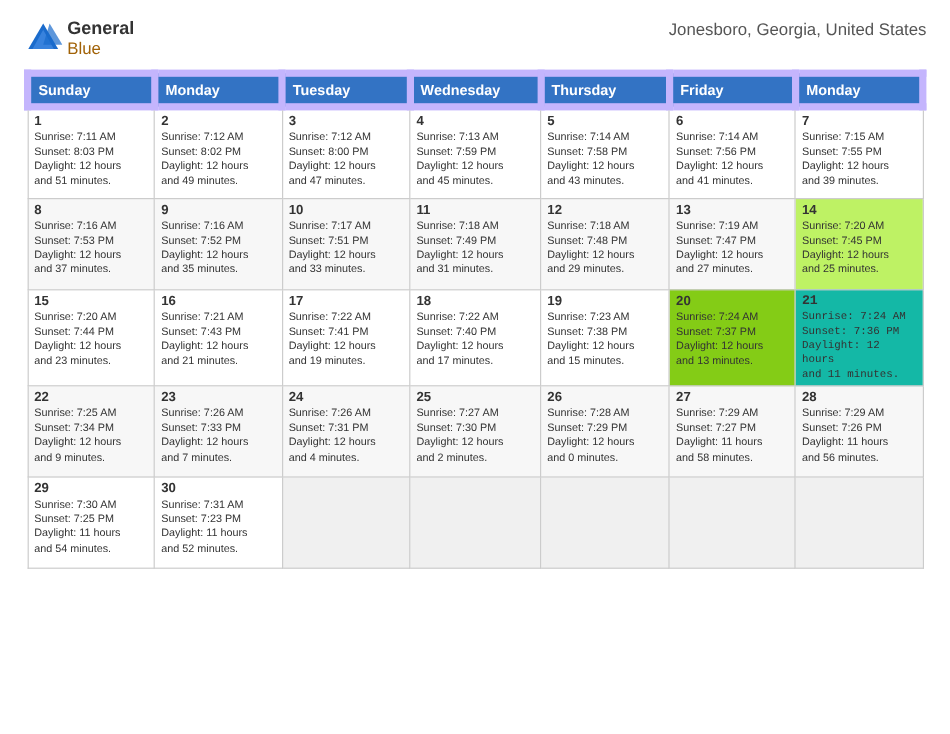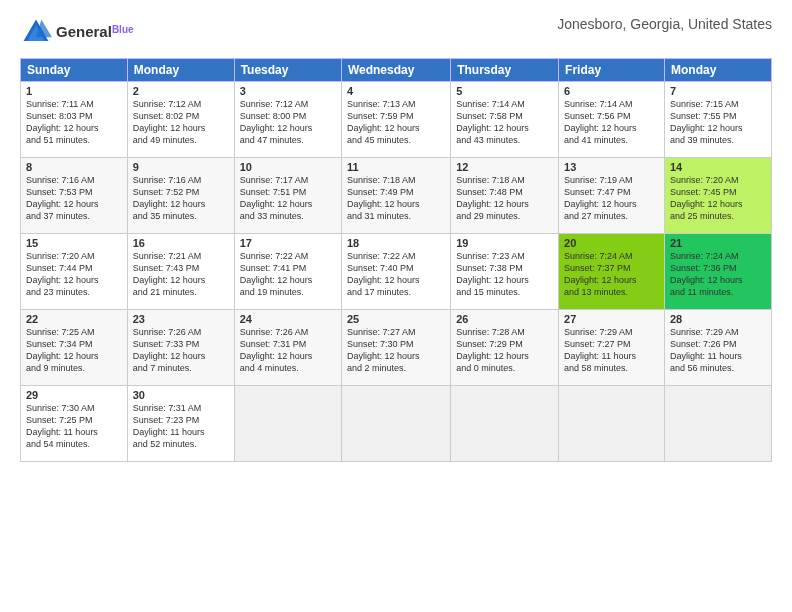"General" .logo-text { flex-direction: row -> column }
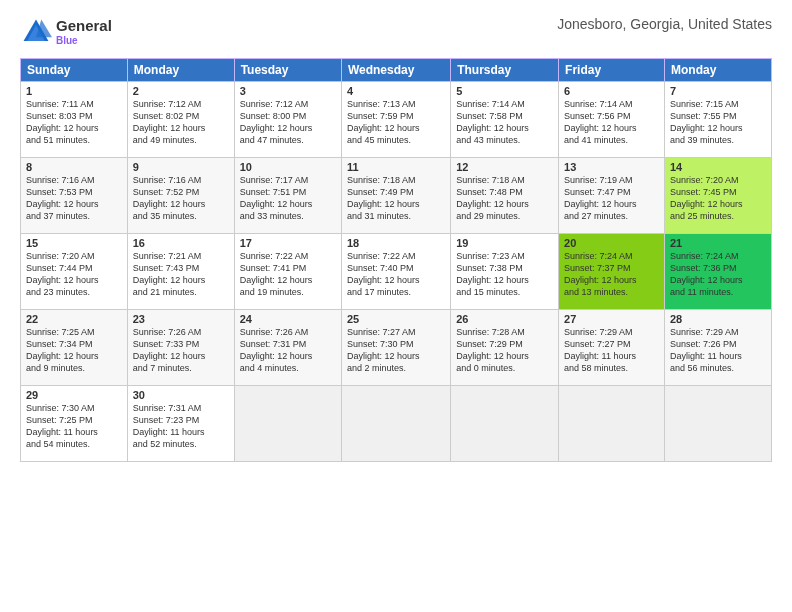"Blue" .logo-blue { color: #8b5cf6 -> #a16207; font-size: 10px -> 14px; font-weight: bold -> normal }
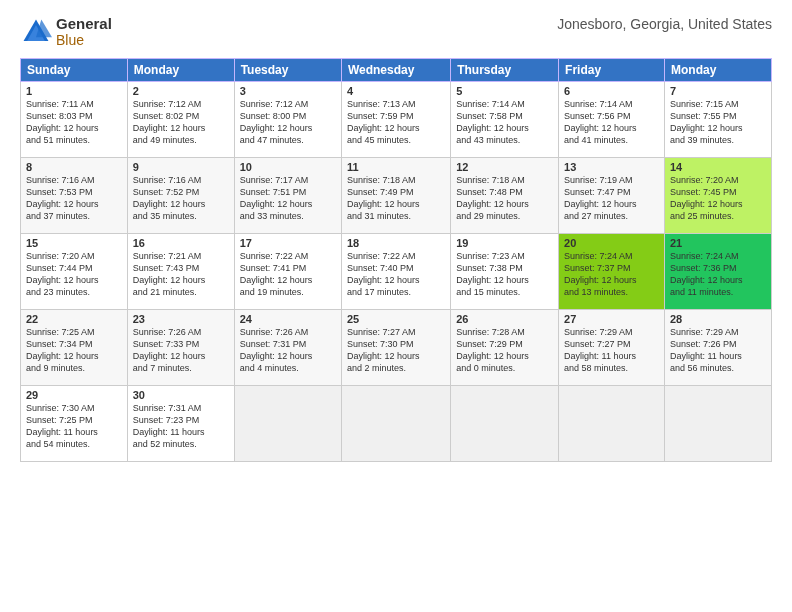"Sunday" .calendar th { border: 1px solid #c4b5fd -> 6px solid #c4b5fd }
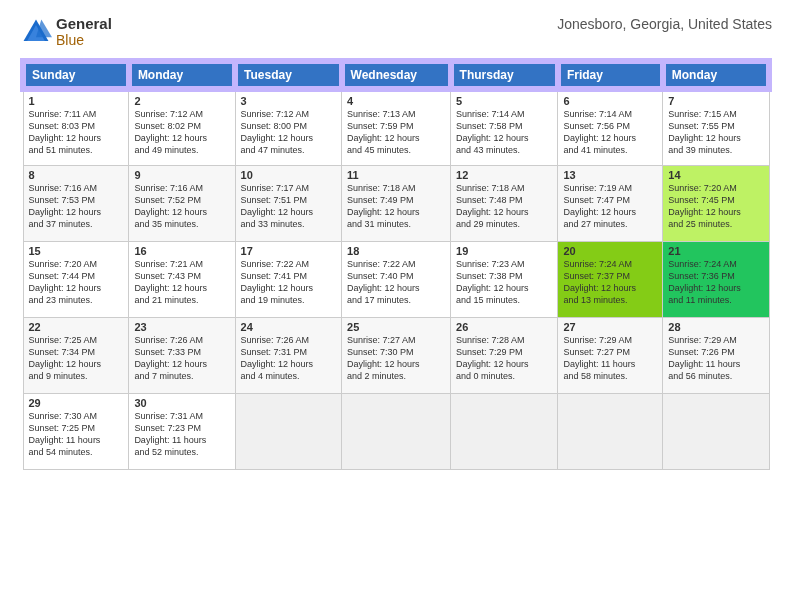"21" td { background: #22c55e -> #14b8a6; font-family: none -> Liberation Mono, monospace }
